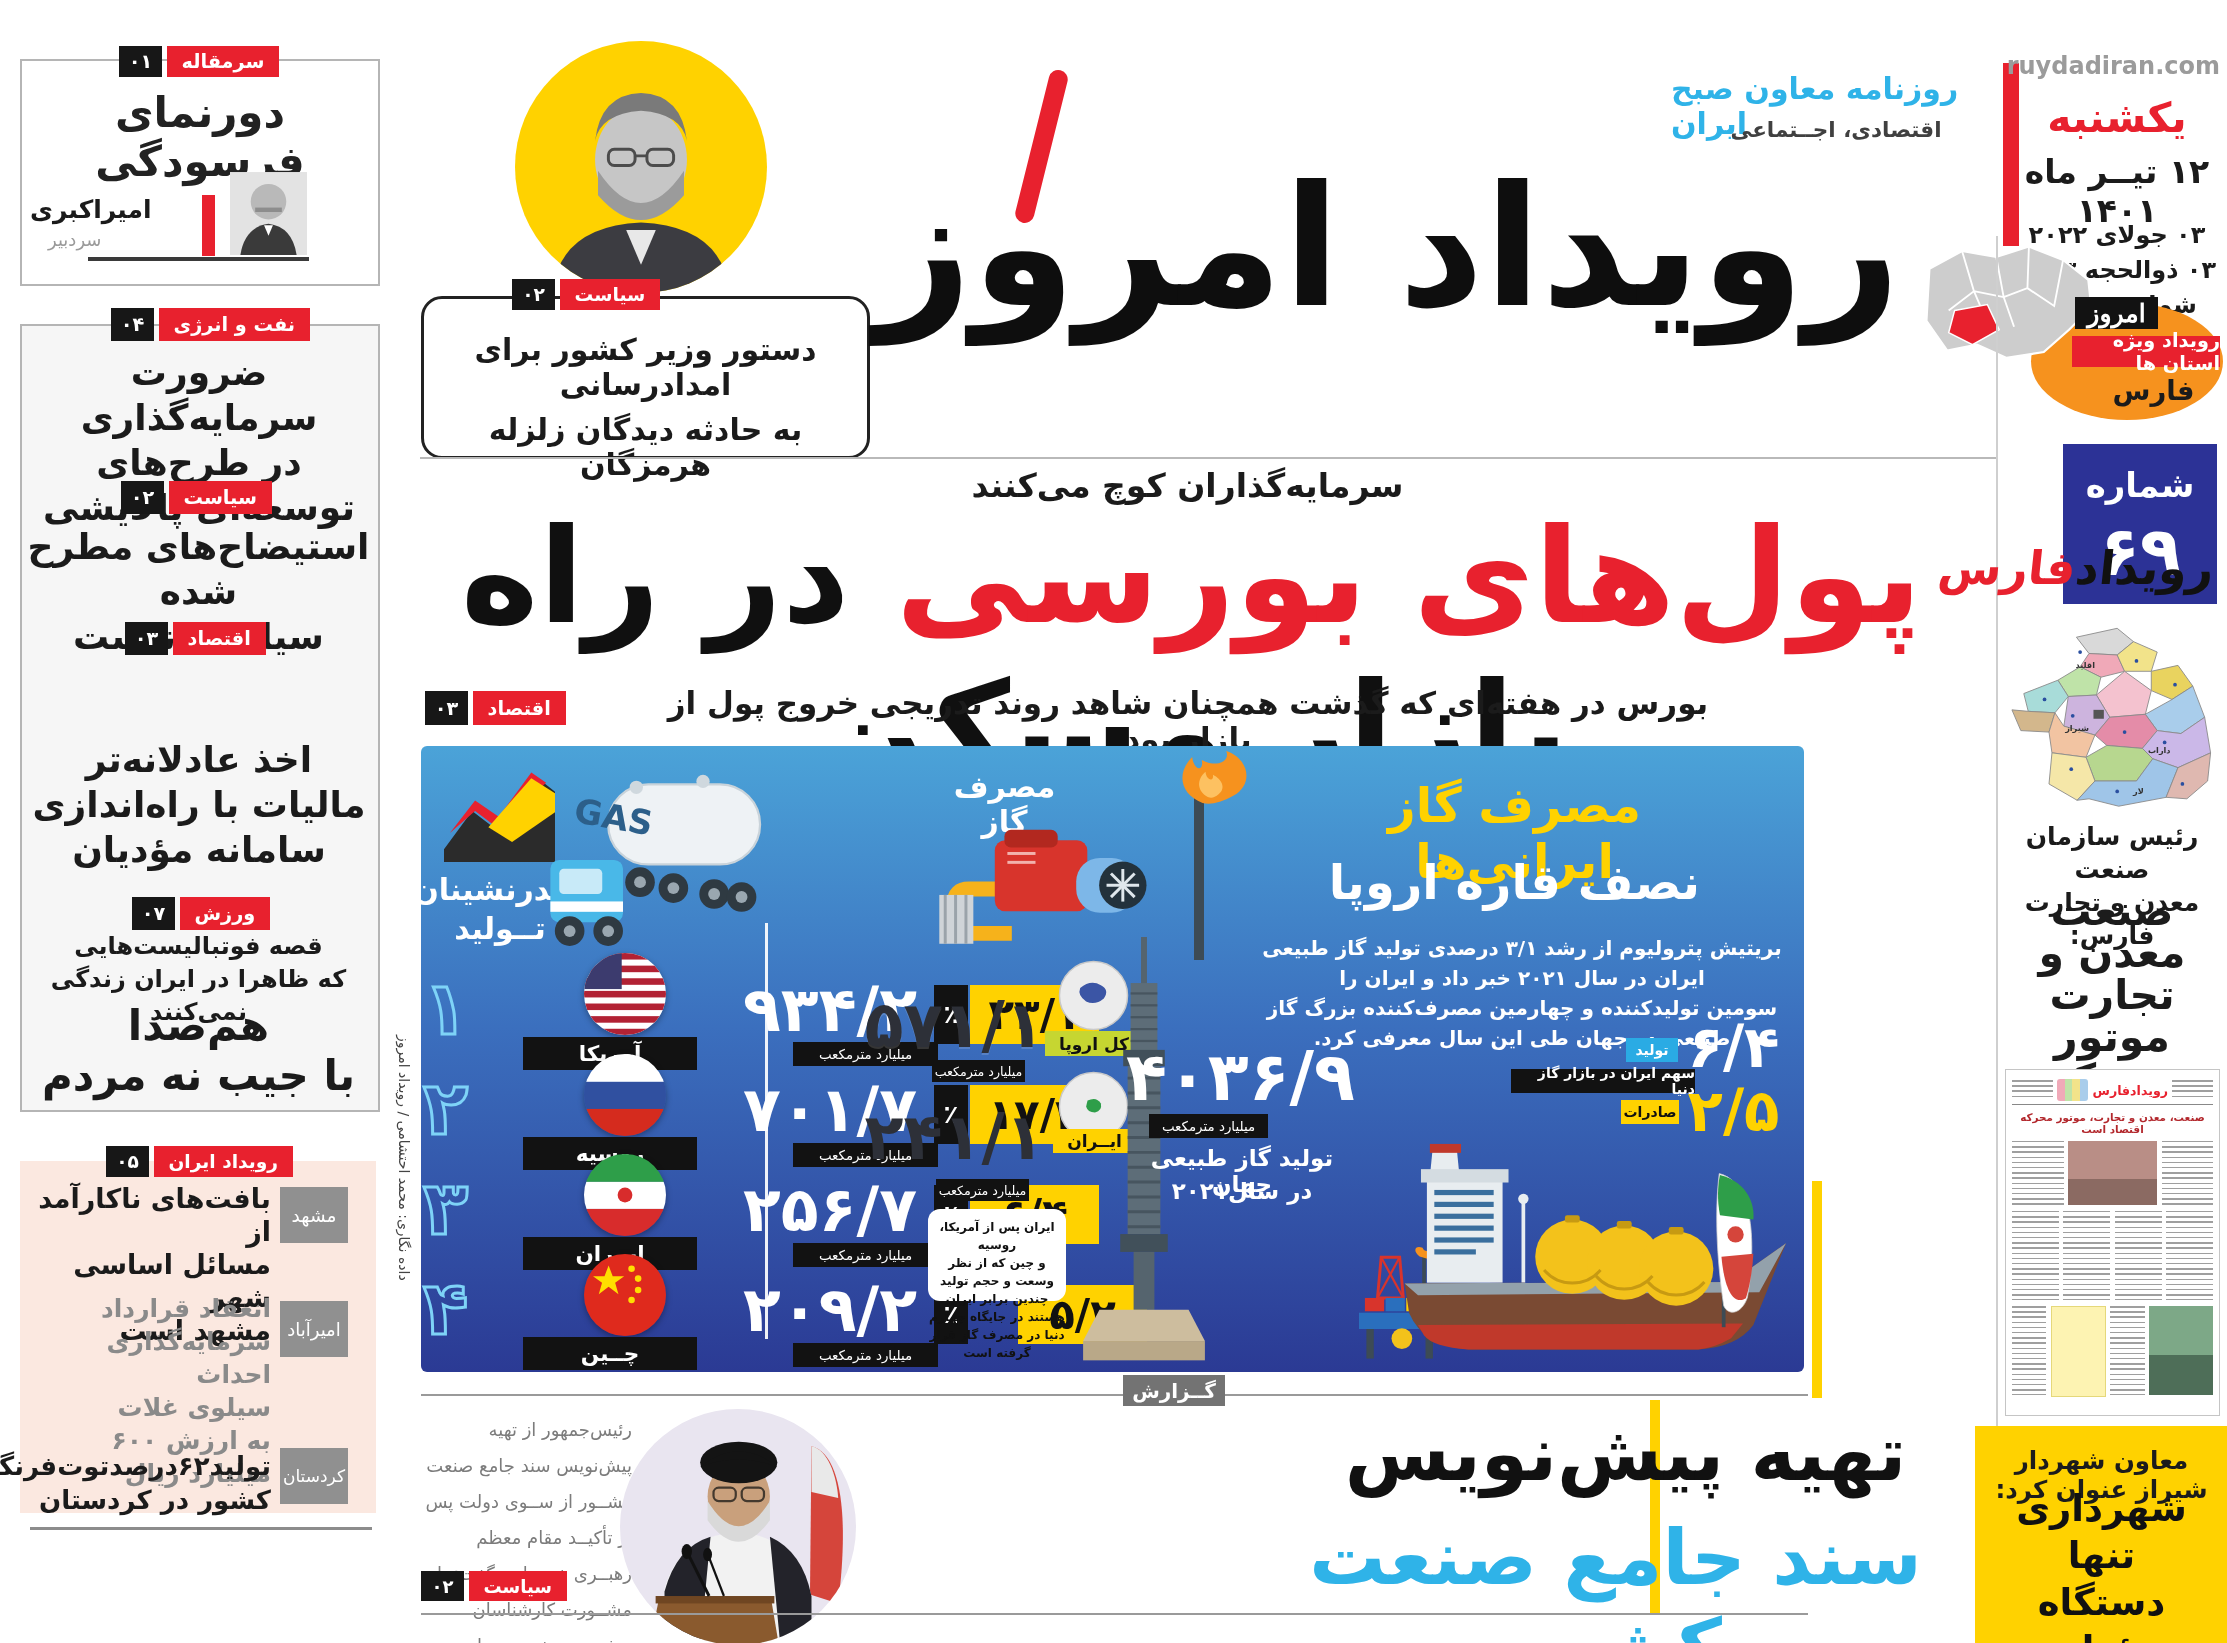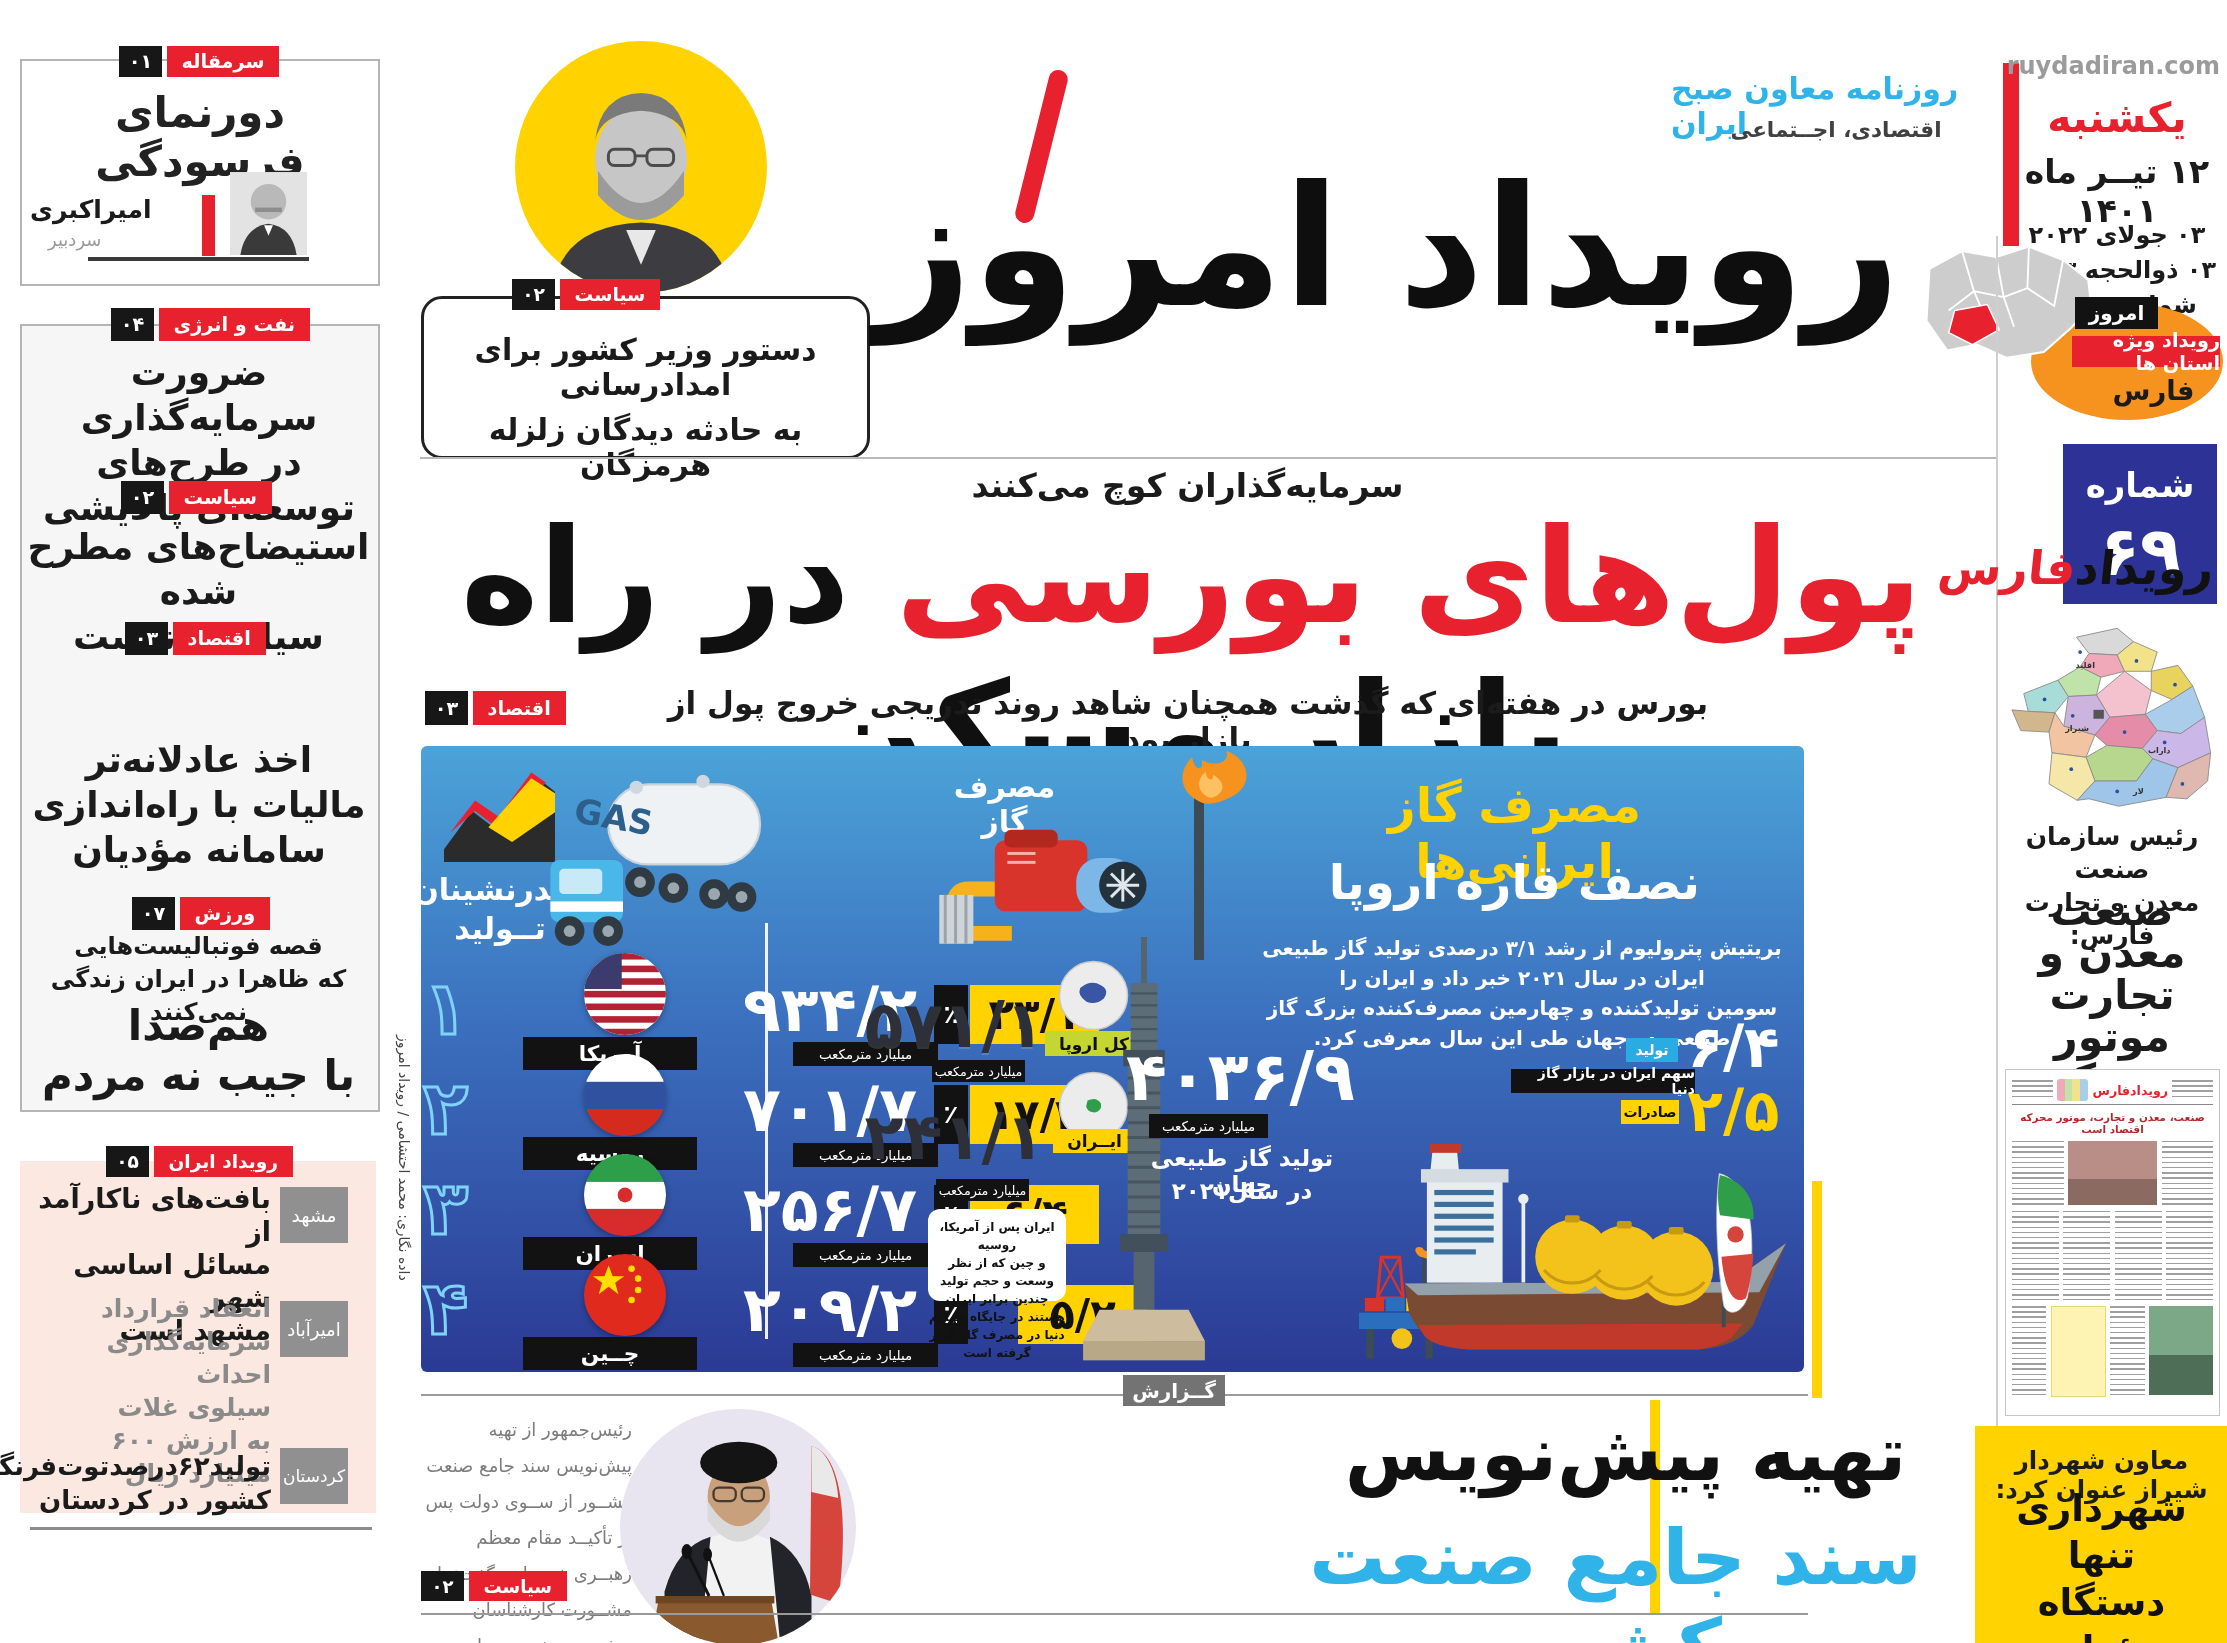"امروز" div.abs { font-family: none -> Liberation Serif, serif; font-size: 20px -> 25px }
